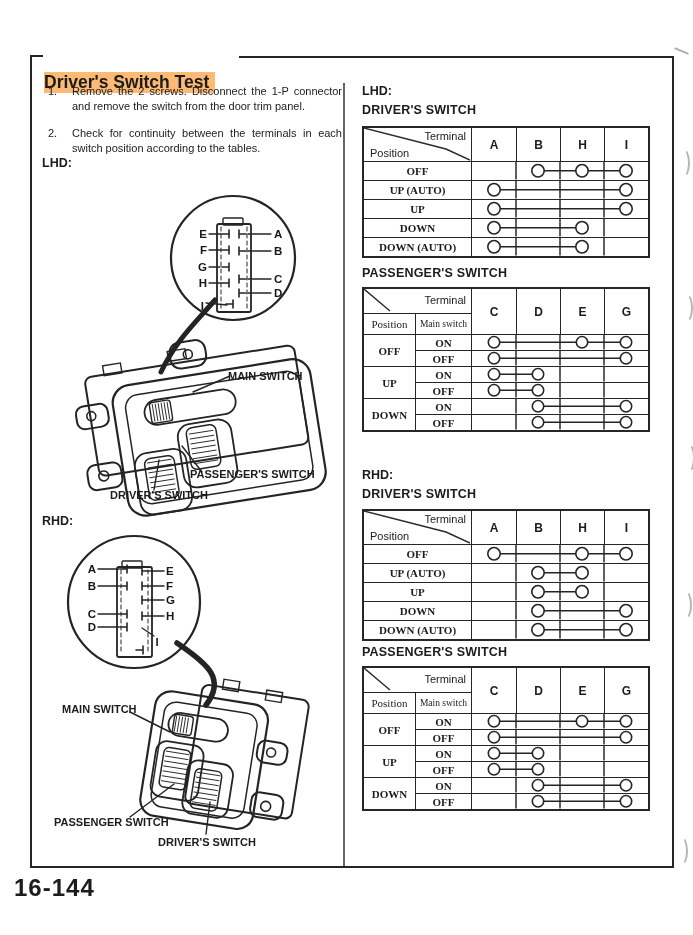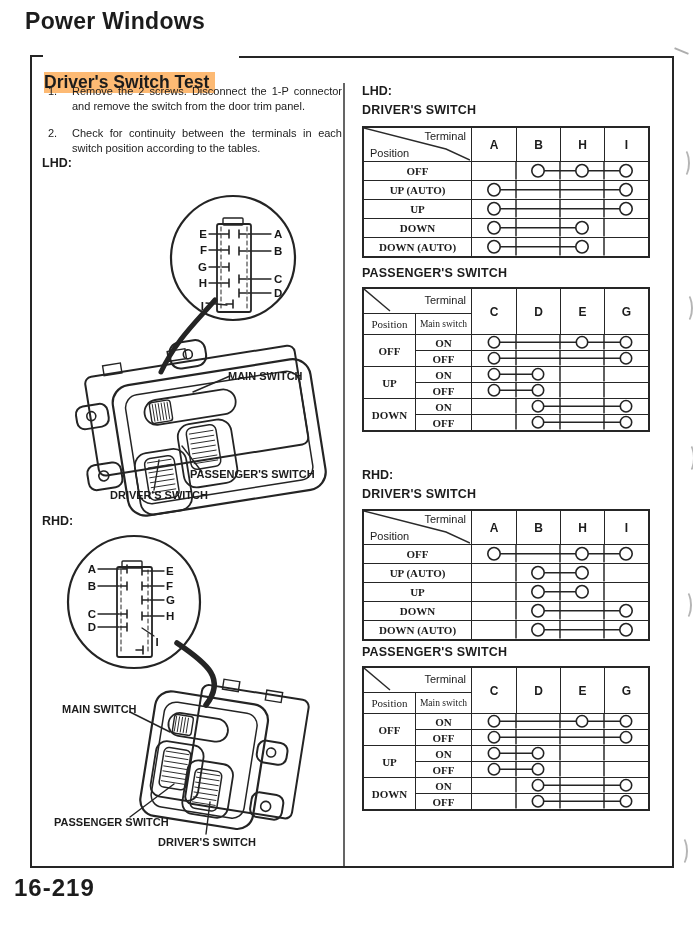"Power Windows" div.abs { html: <div>Power Windows</div> -> none }
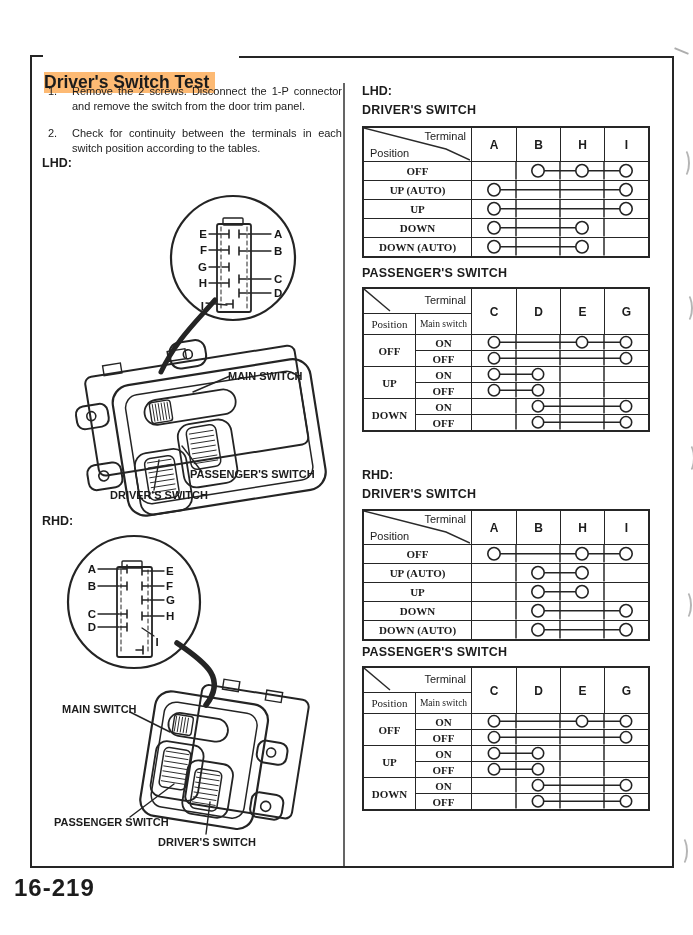"16-219" div.abs { text: 16-219 -> 16-144 }
